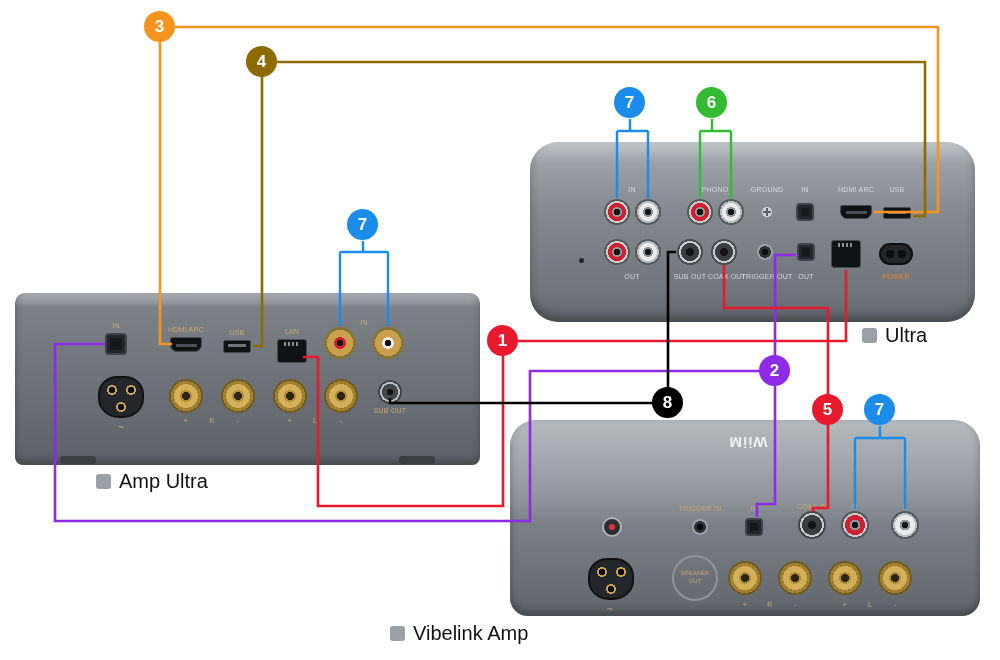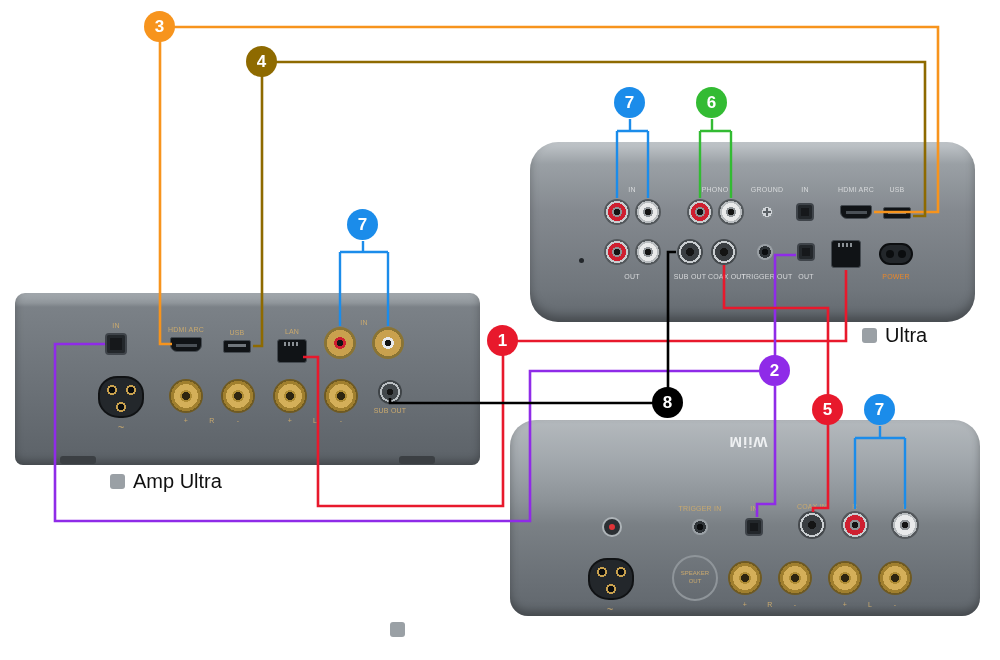"Amp Ultra" div.dev-label { left: 110px -> 96px }
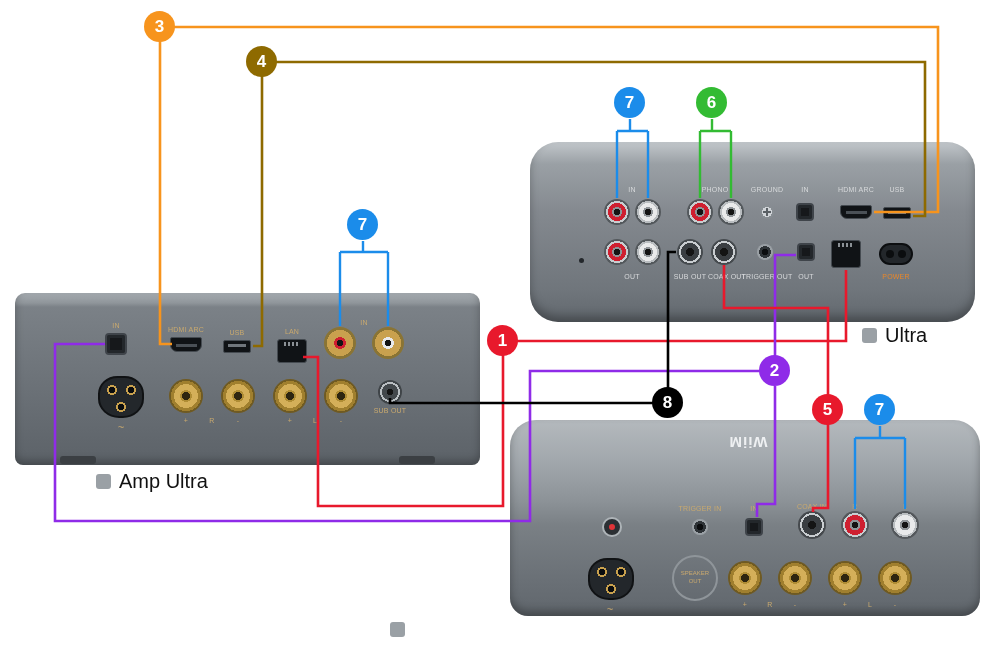"Vibelink Amp" span { html: none -> <span>Vibelink Amp</span> }
